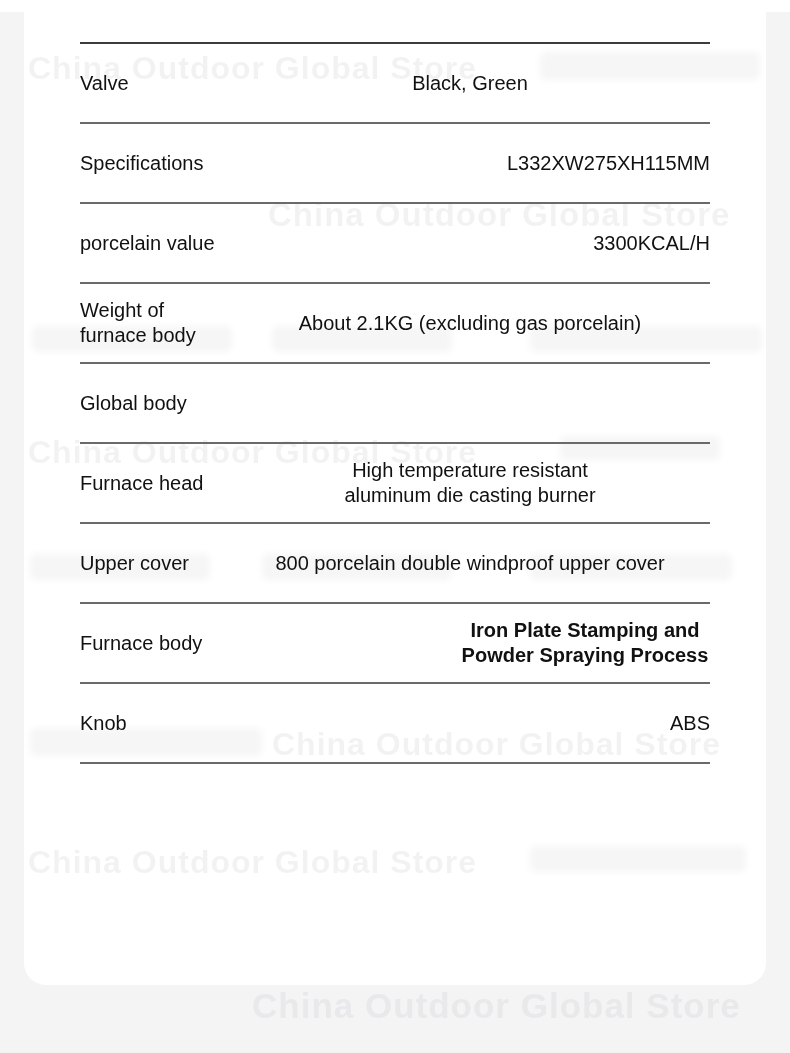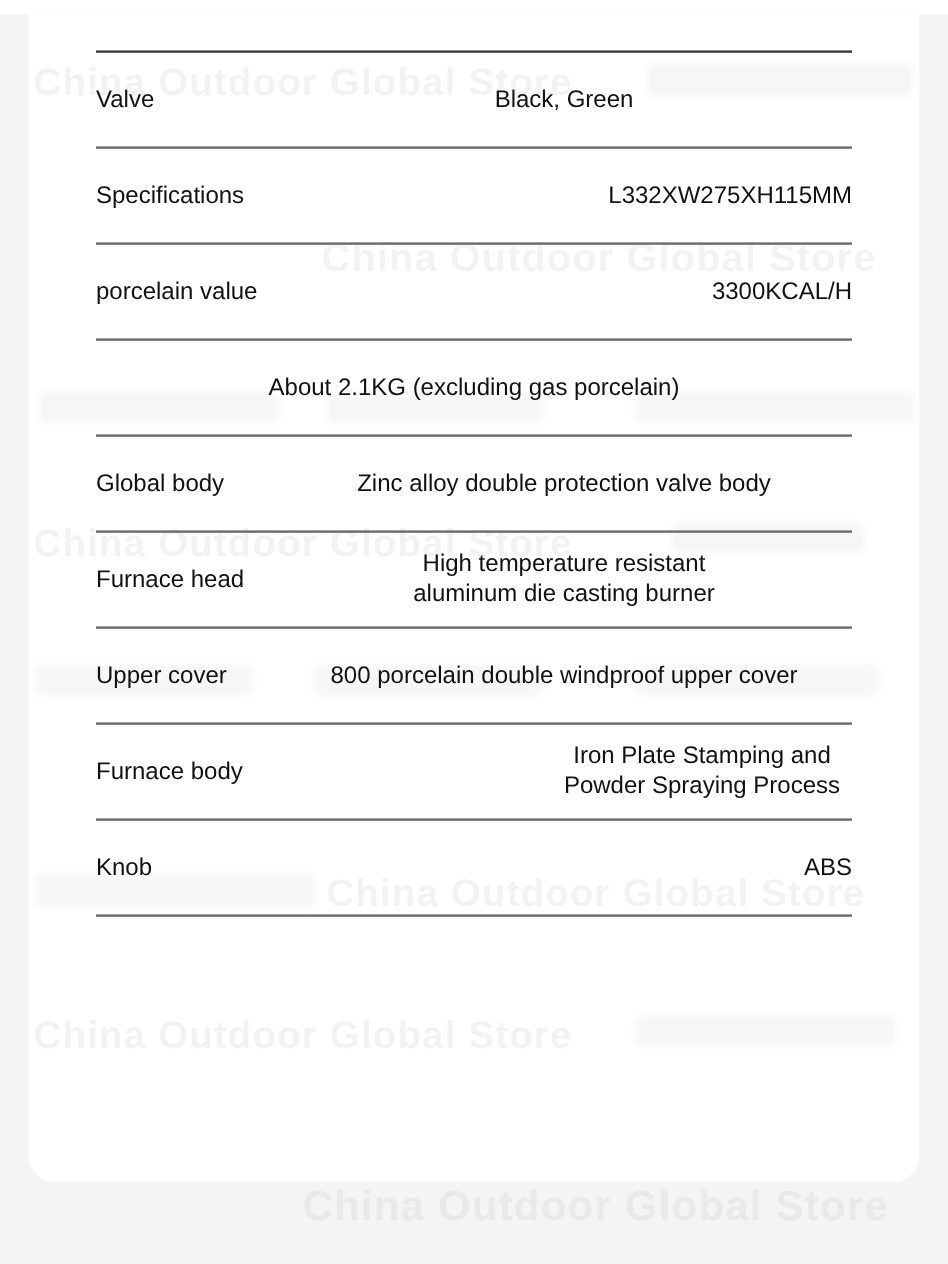"Weight of furnace body" div.lbl { html: none -> <div>Weight of furnace body</div> }
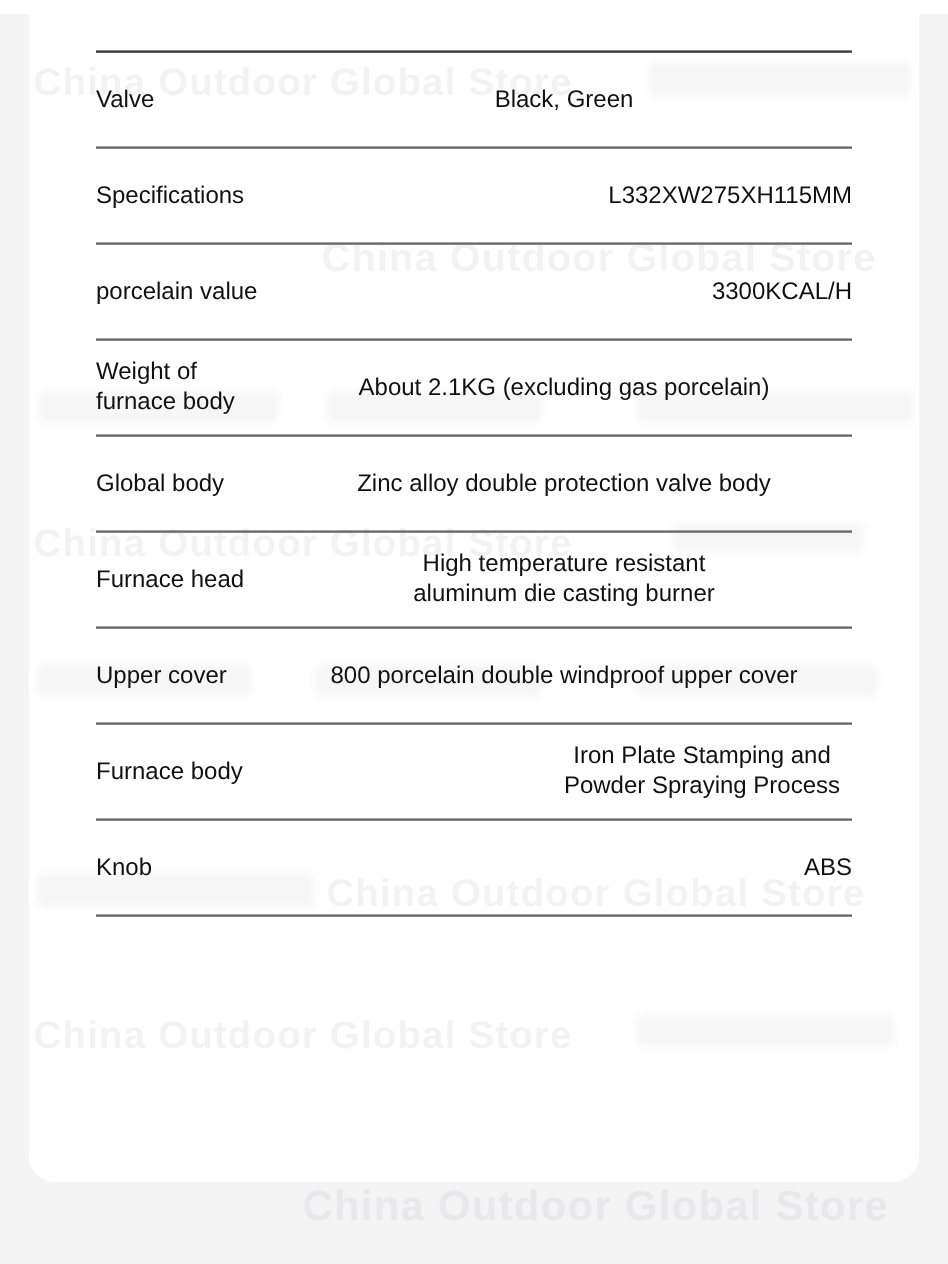"Zinc alloy double protection valve" div.val { html: <div>Zinc alloy double protection valve body</div> -> none }
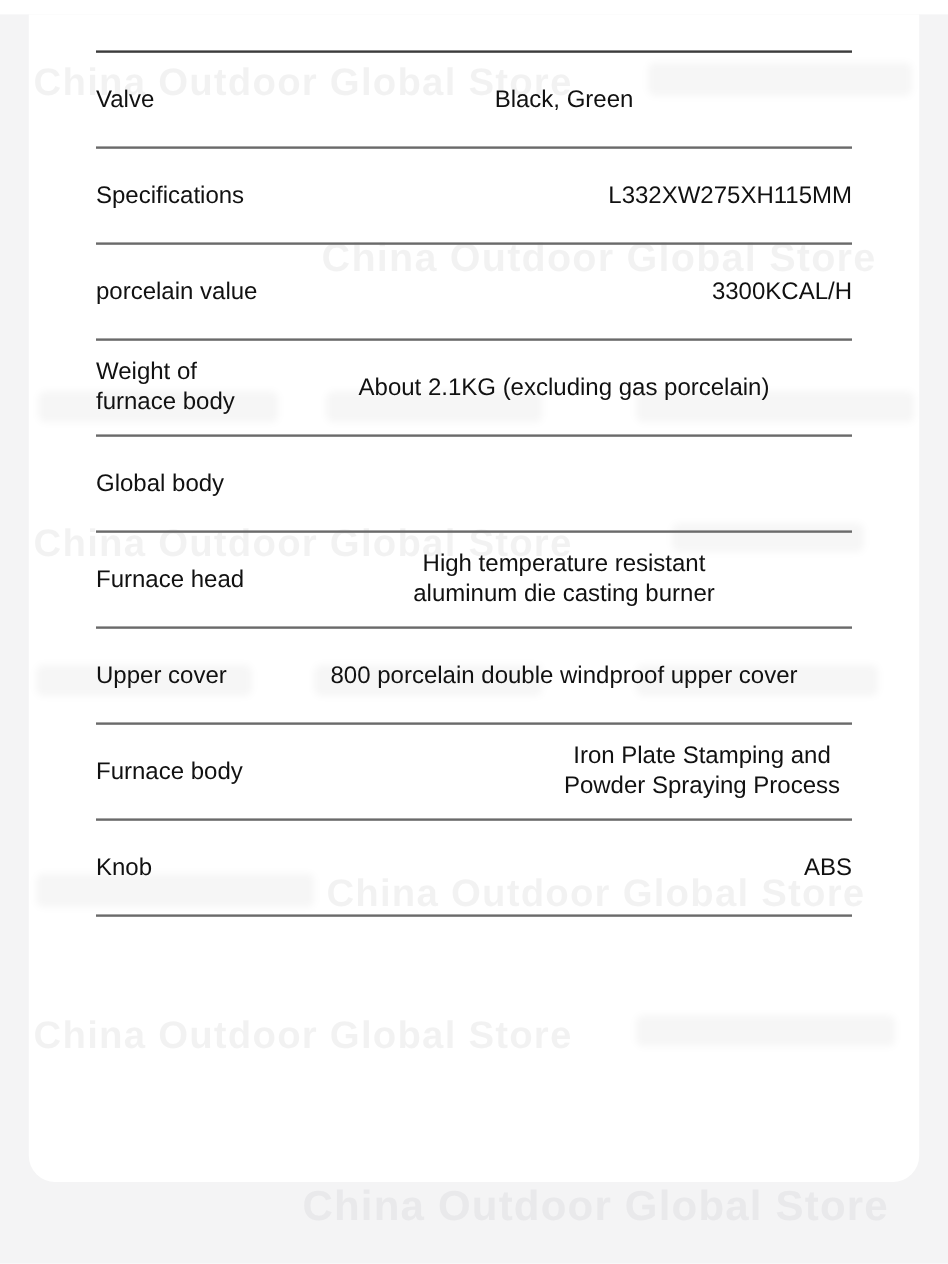"Iron Plate Stamping and Powder" .w250 span { font-weight: none -> bold }
